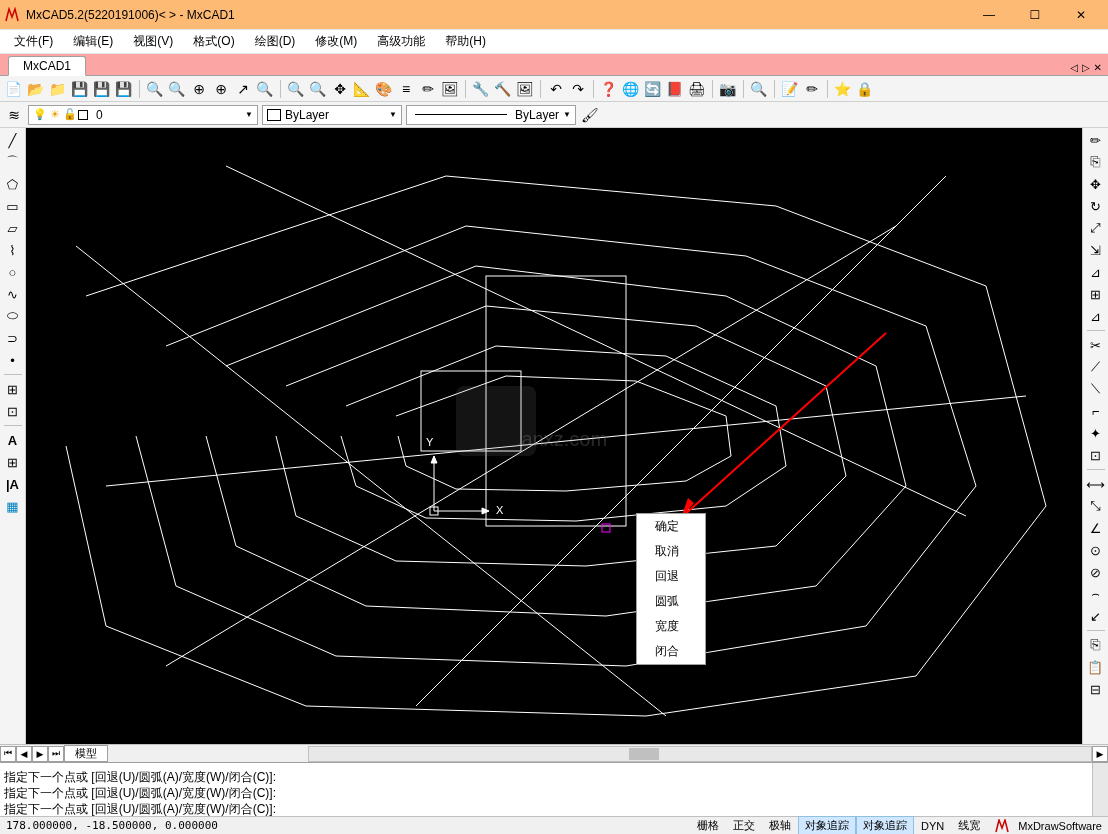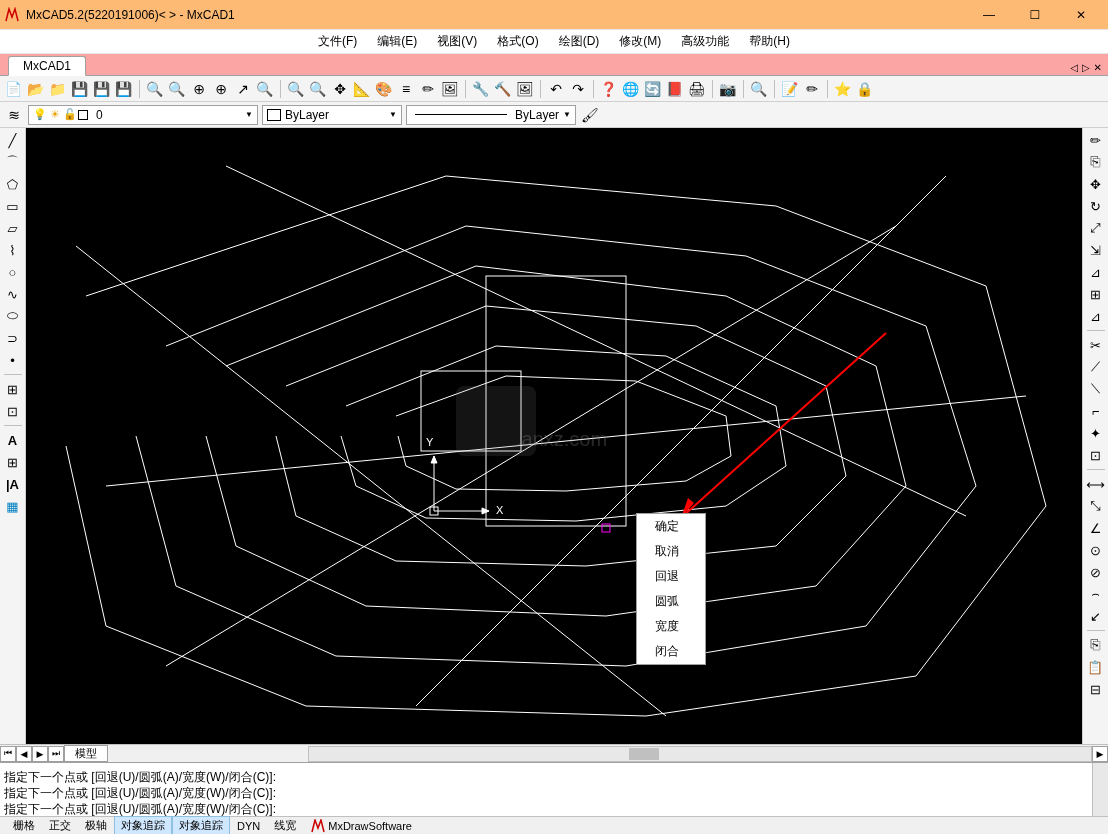"文件(F)" .menubar { justify-content: center -> none }
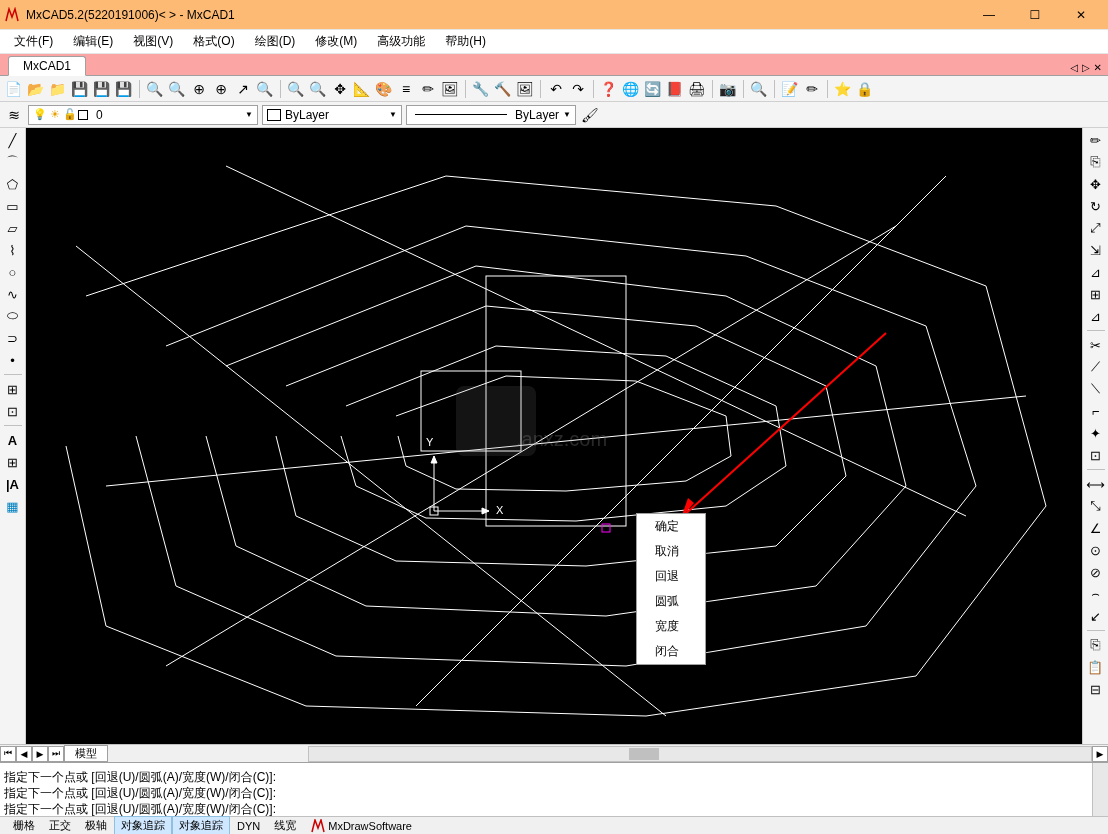"178.000000, -18.500000, 0.000000" span.coords { html: none -> <span>178.000000, -18.500000, 0.000000</span> }
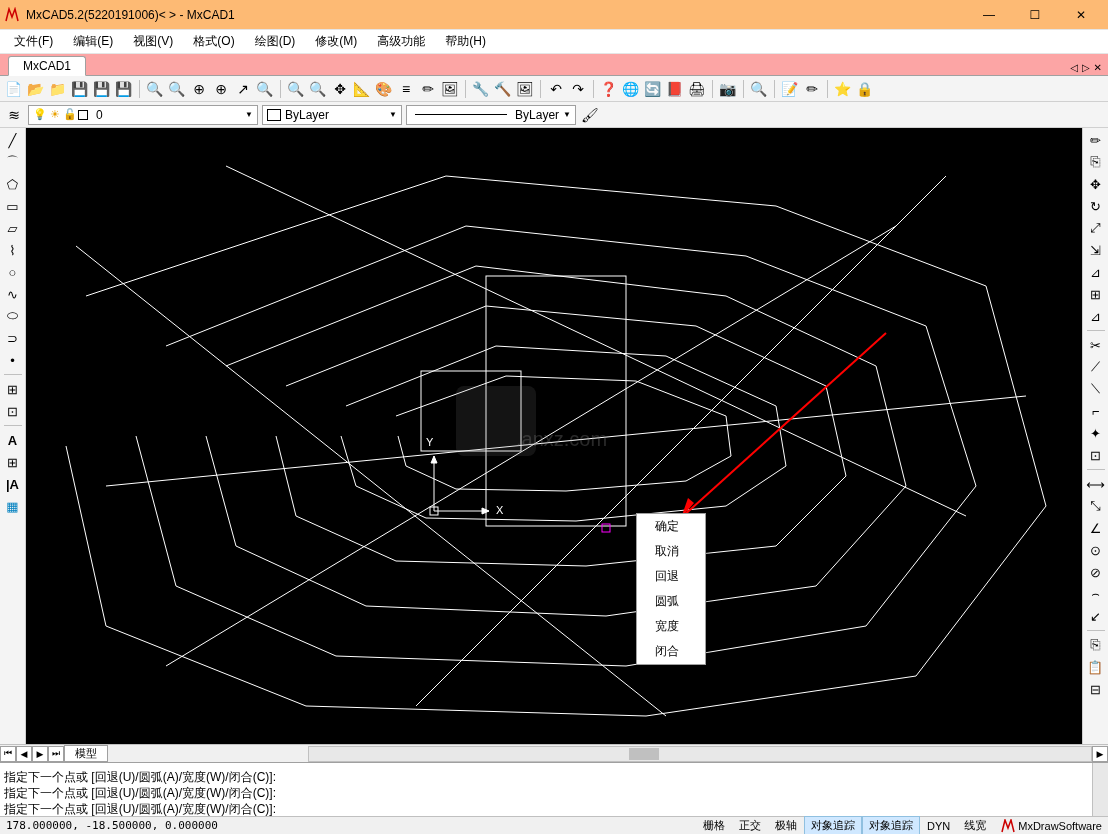"MxDrawSoftware" .statusbar .brand { gap: 3px -> 9px }
